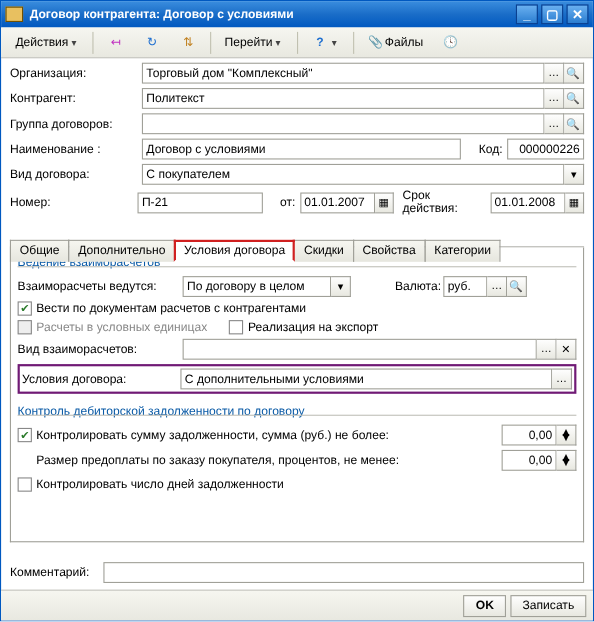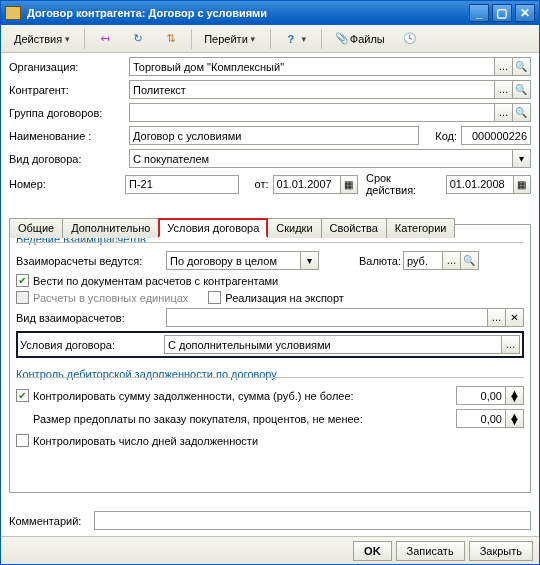"Условия договора:" .redbox { border: 2px solid #0f172a -> 2px solid #701a75 }
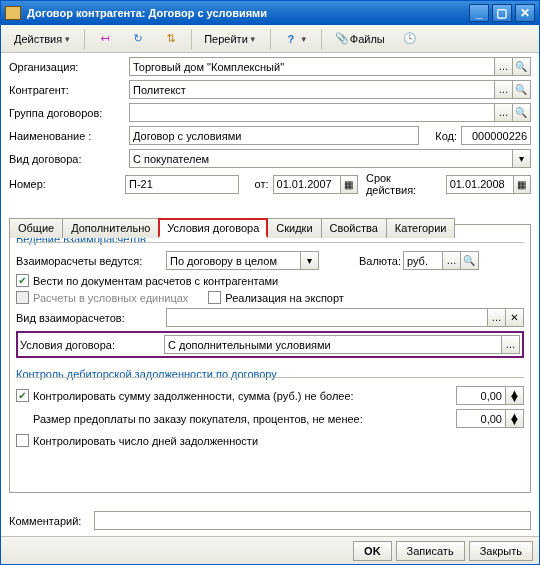"Закрыть" div.fbtn { html: <div>Закрыть</div> -> none }
